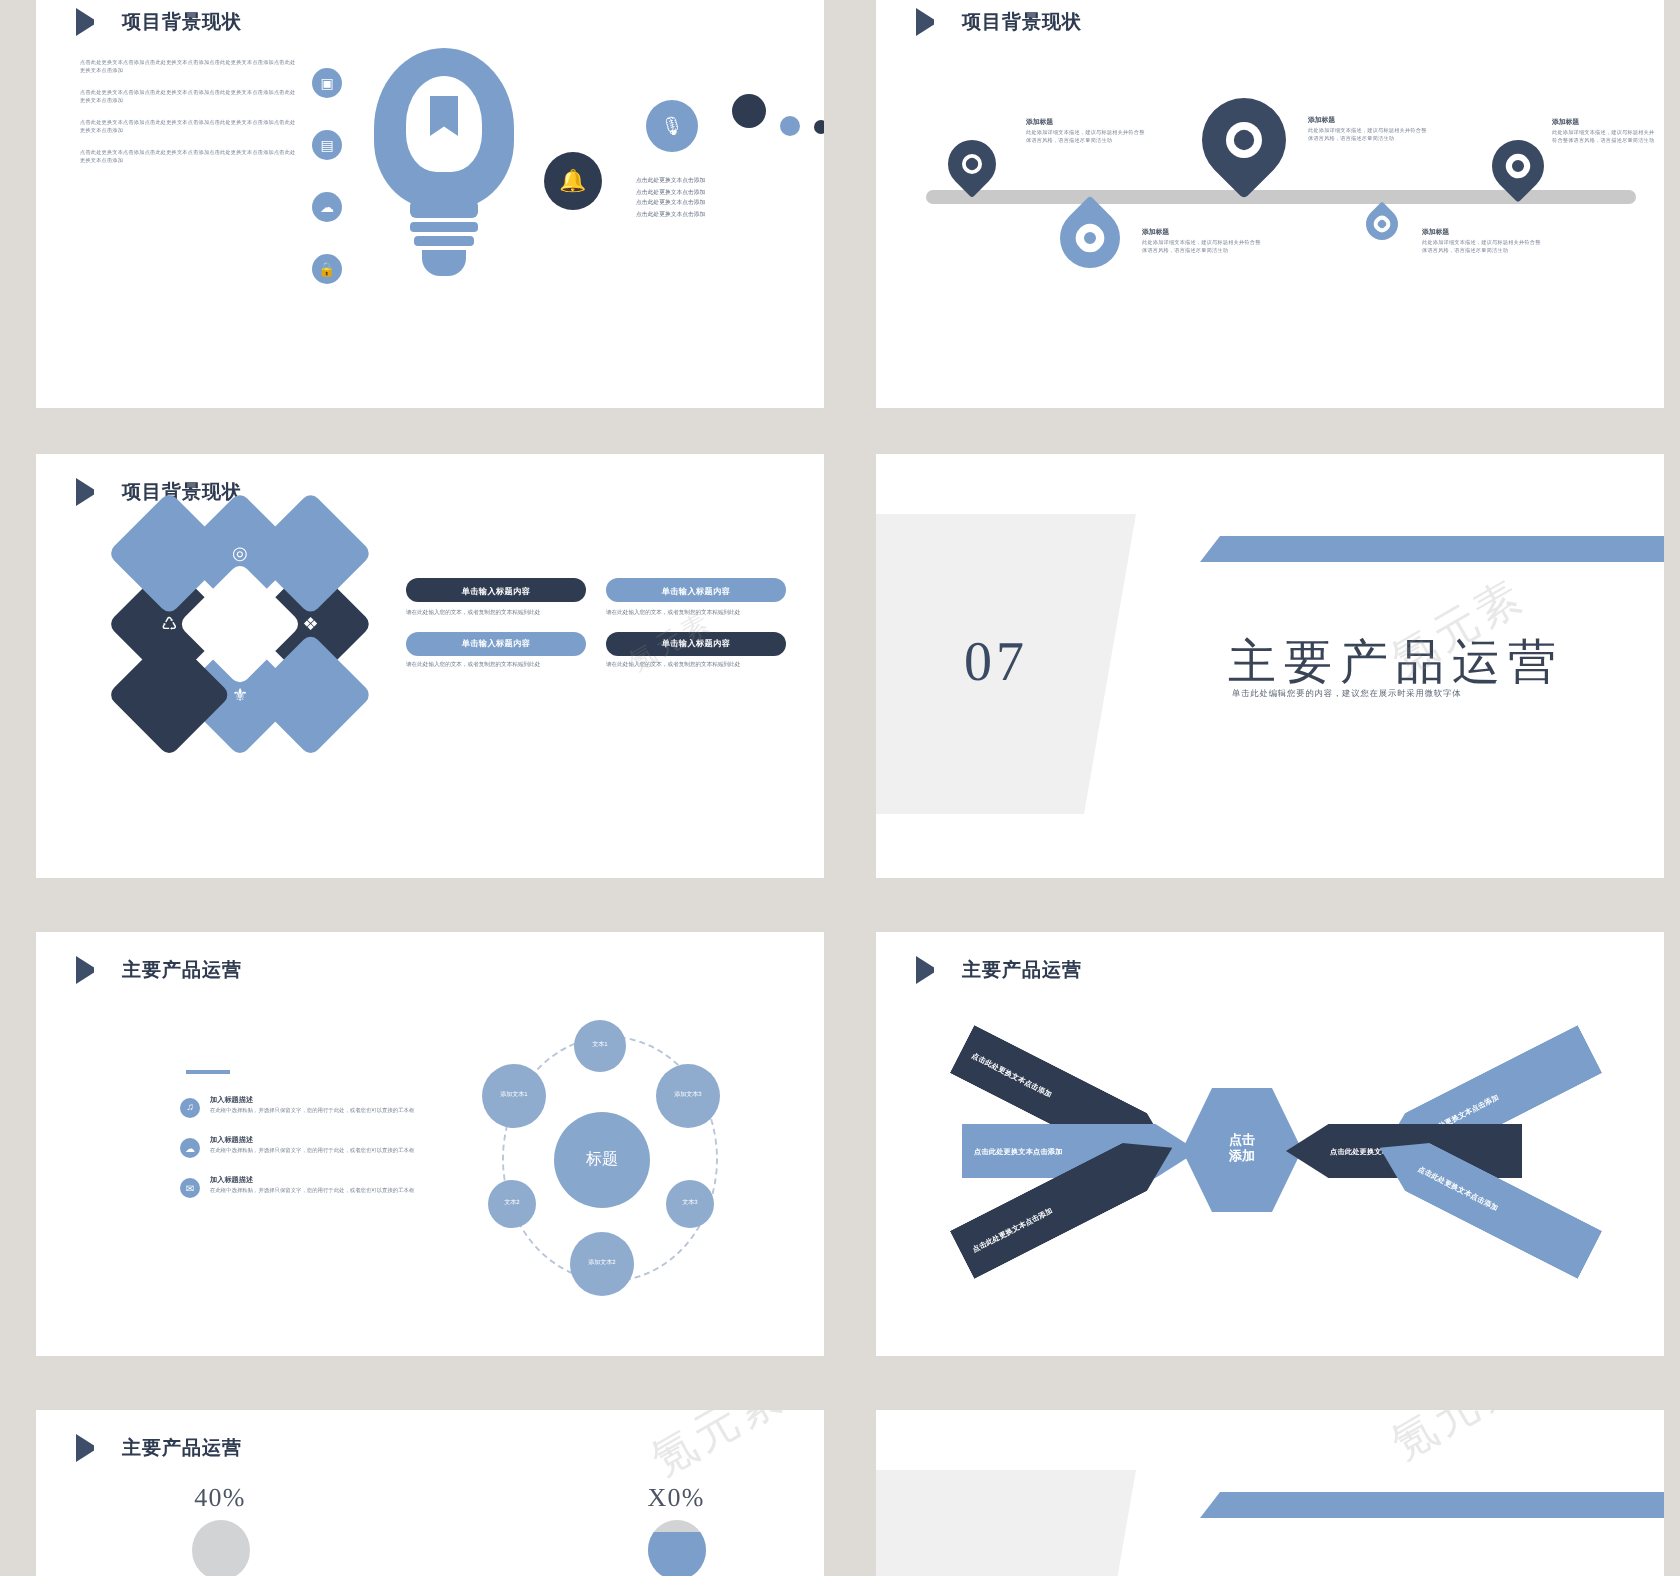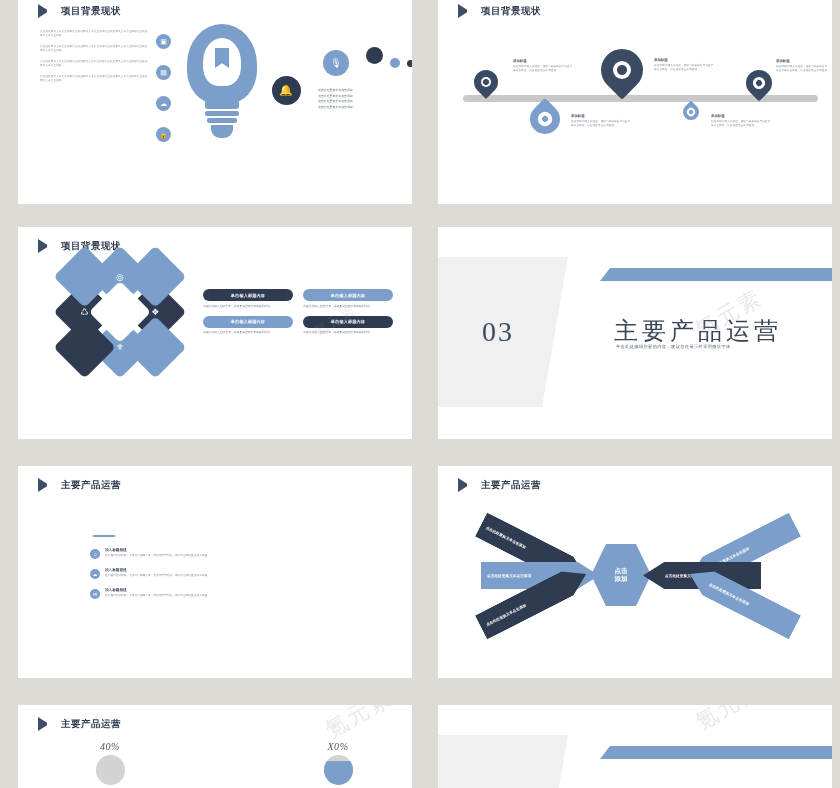"03" span.sec-num { text: 03 -> 07 }
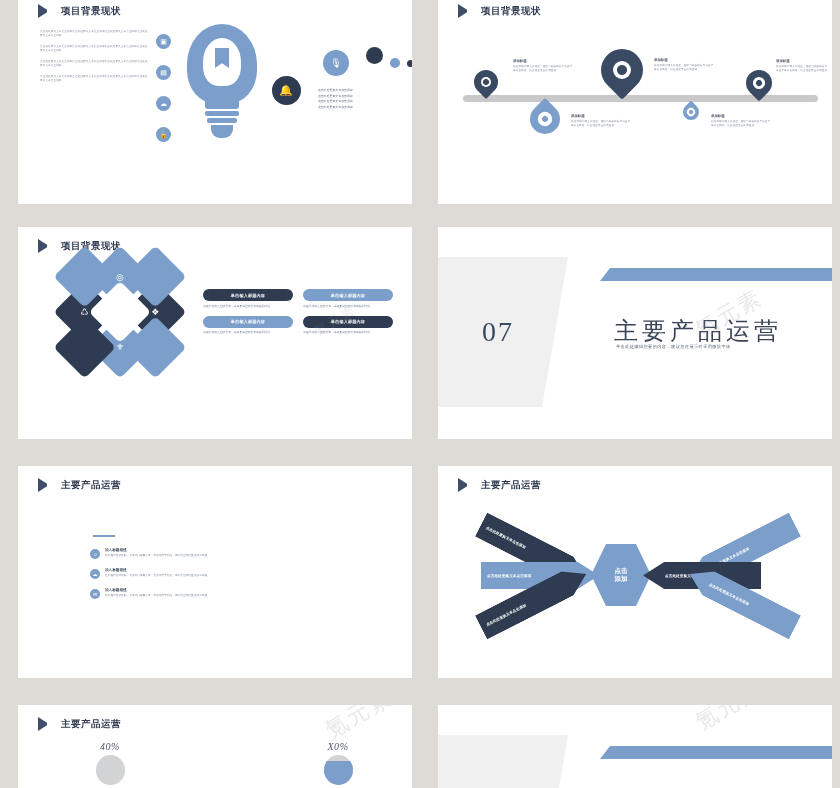"标题" div.circ-wrap { html: none -> <div> <div></div> <div>标题</div> <div>文本1</div> <div>添加文本3</div> <div>文本3</div> <div>添加文本2</div> <div>文本2</div> <div>添加文本1</div> </div> }
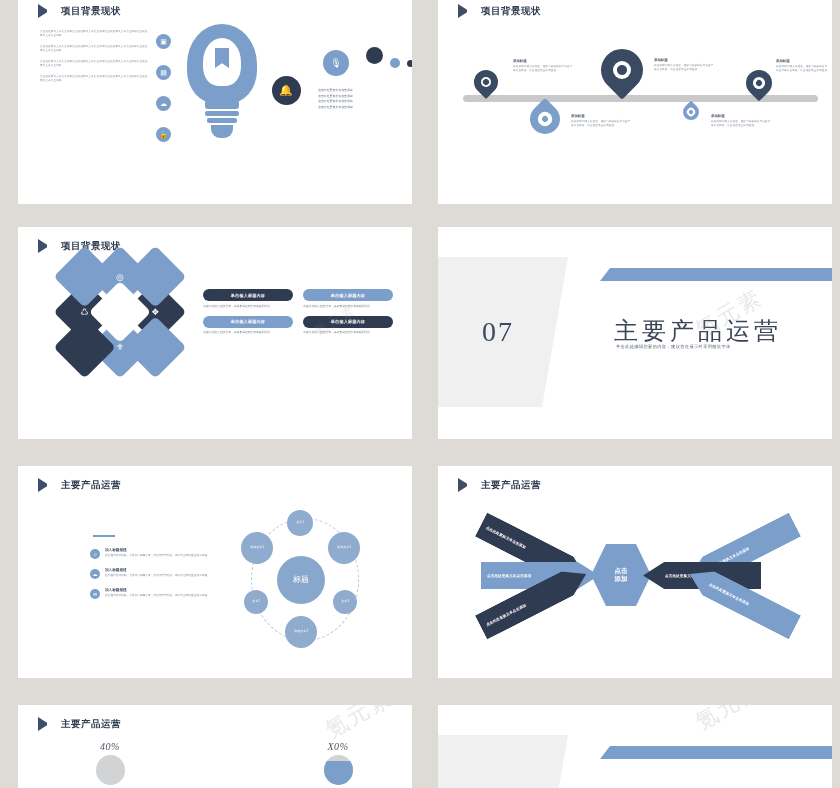"40%" .pct-col .v { font-size: 10px -> 13px; font-style: italic -> none }
